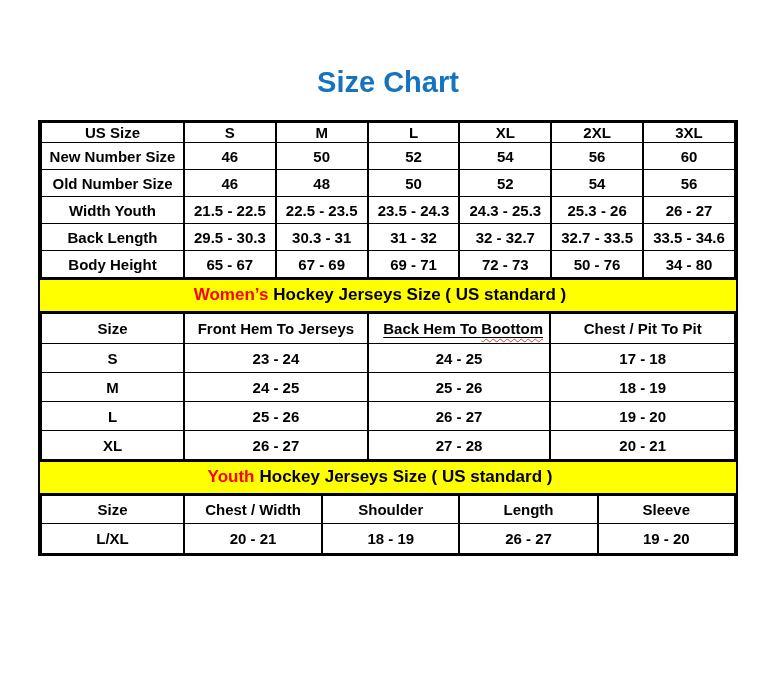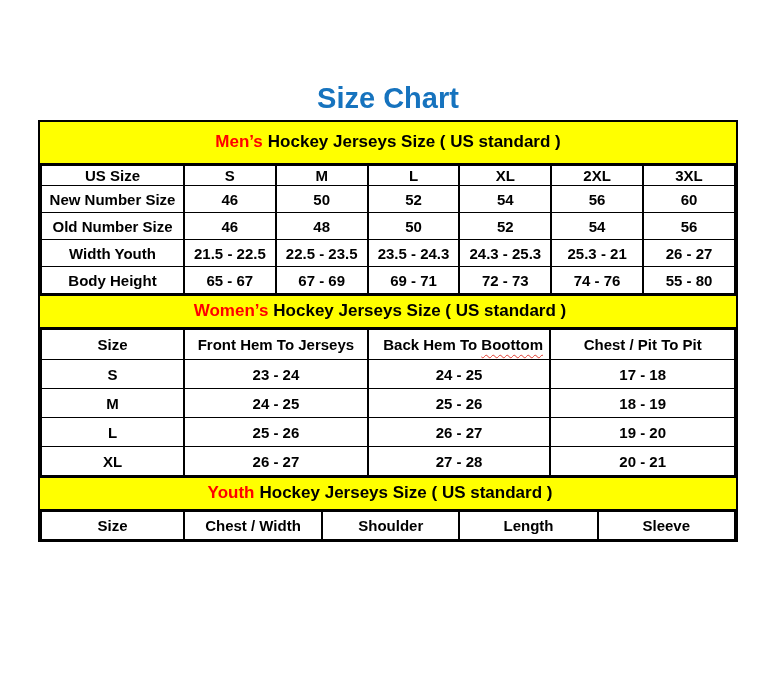"Size Chart" .page-title { top: 82px -> 66px }
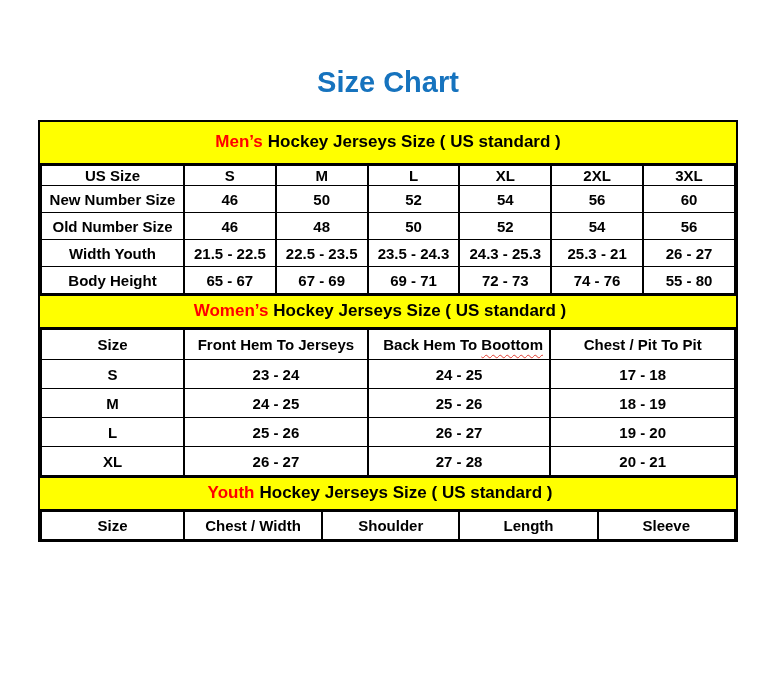"Men’s Hockey Jerseys Size (" div.banner { html: <div> <span>Men’s</span><span>Hockey Jerseys Size ( US standard )</span> </div> -> none }
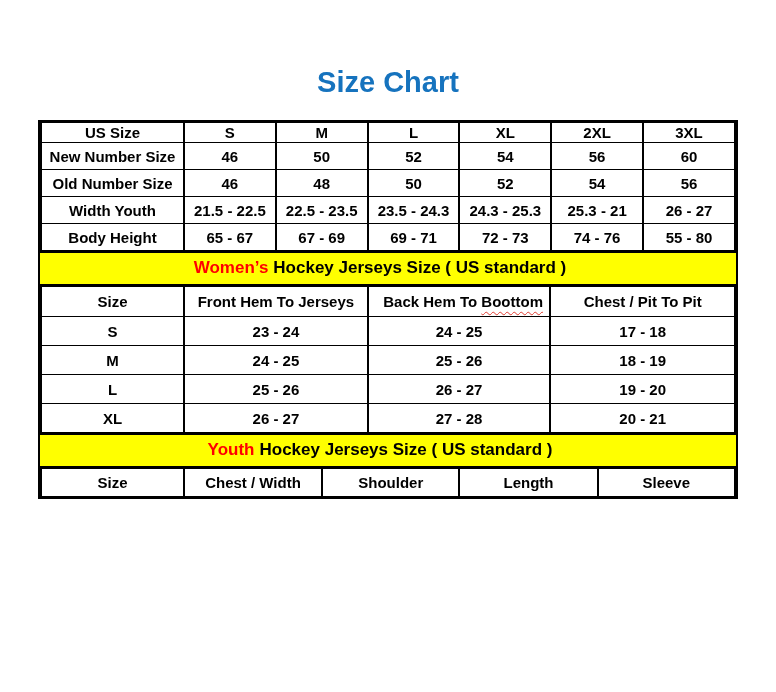"25.3 - 21" td { text: 21 -> 26 }
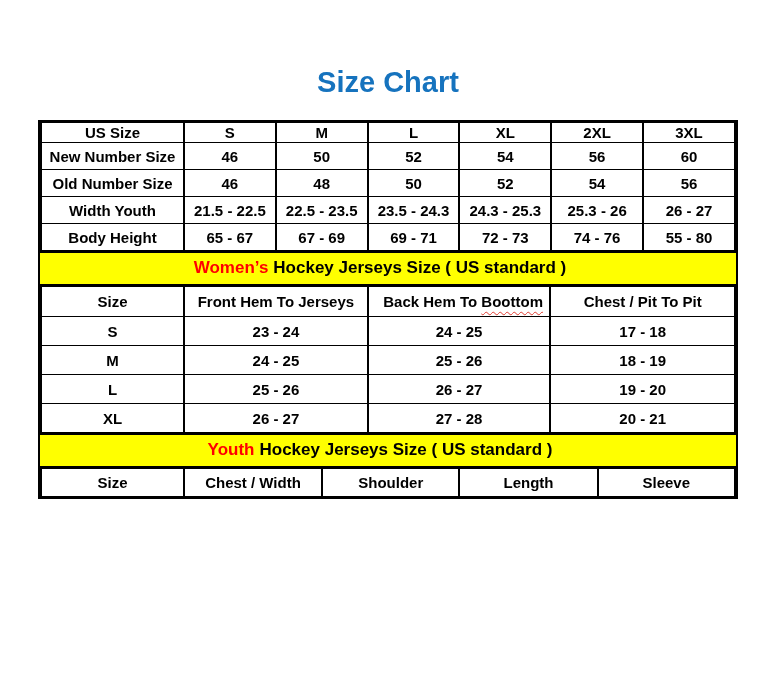"Back Length" tr { html: none -> <tr> <td>Back Length</td> <td>29.5 - 30.3</td> <td>30.3 - 31</td> <td>31 - 32</td> <td>32 - 32.7</td> <td>32.7 - 33.5</td> <td>33.5 - 34.6</td> </tr> }
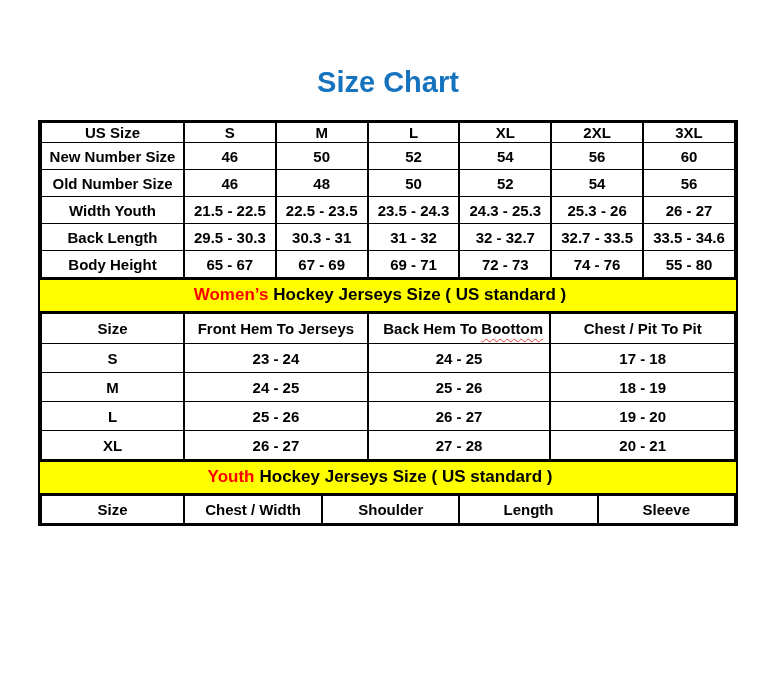"74 - 76" td { text: 74 -> 50 }
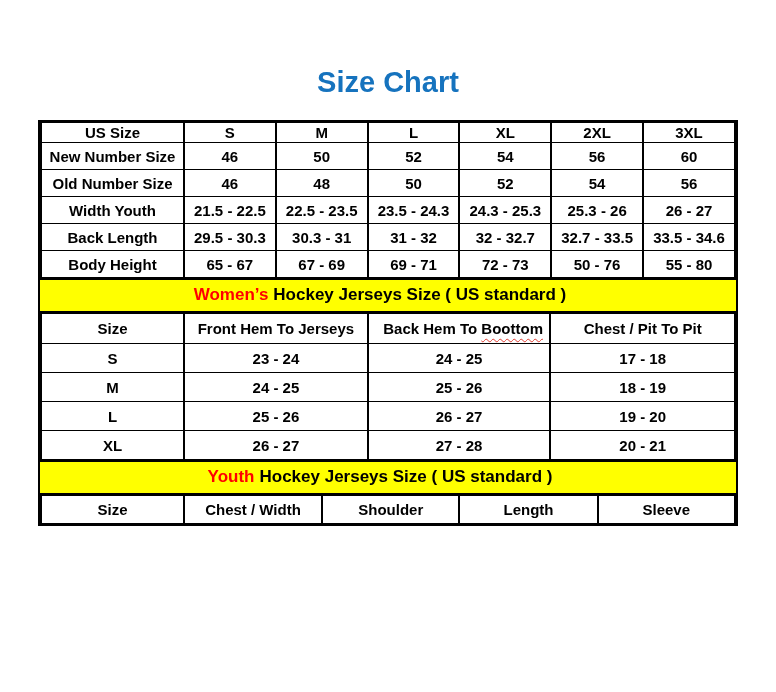"55 - 80" td { text: 55 -> 34 }
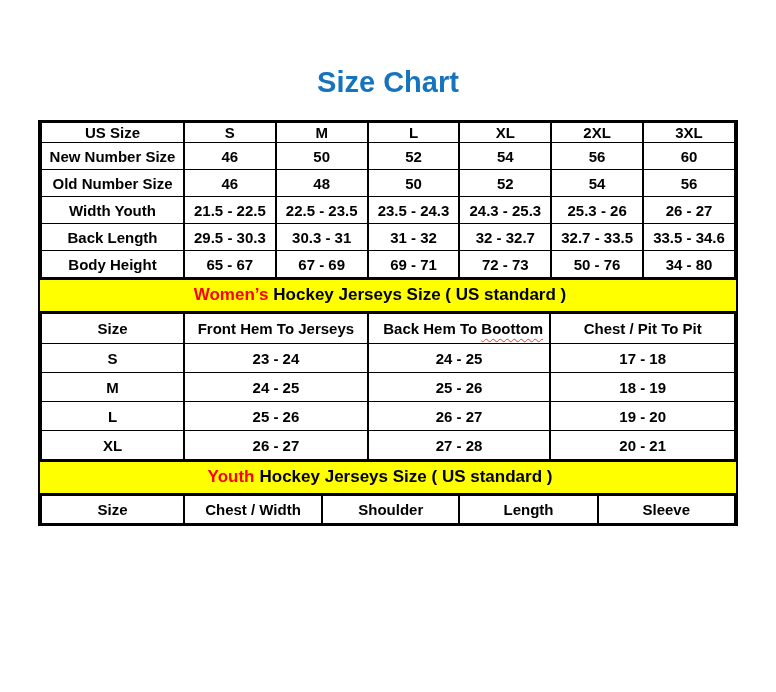"Back Hem To Boottom" .ul-black { text-decoration: none -> underline }
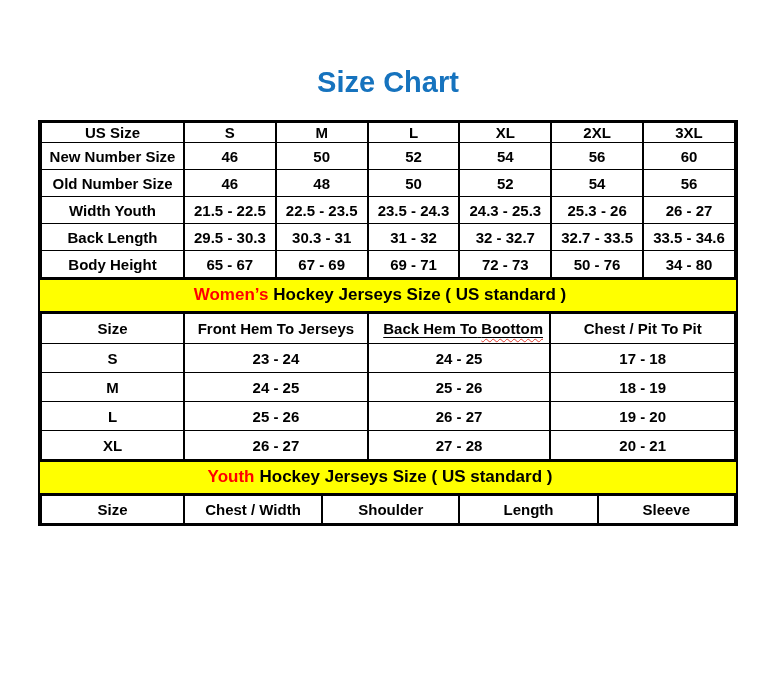"L/XL" tr { html: none -> <tr> <th>L/XL</th> <td>20 - 21</td> <td>18 - 19</td> <td>26 - 27</td> <td>19 - 20</td> </tr> }
